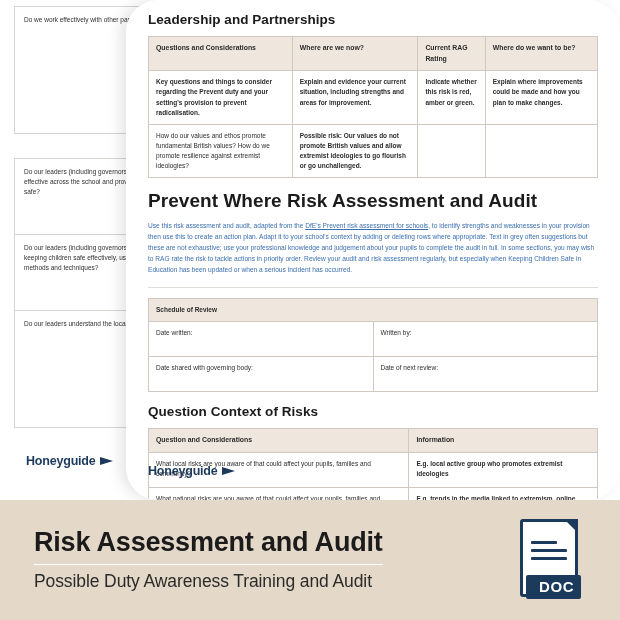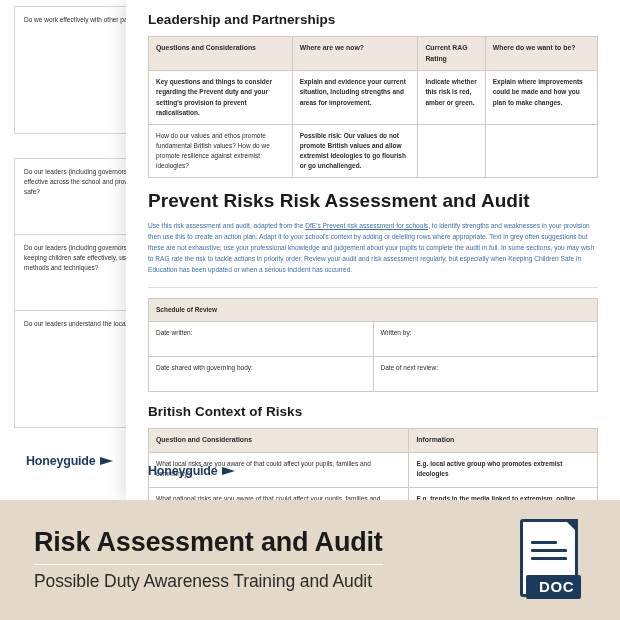"Leadership and Partnerships" .doc-front { border-radius: none -> 32px }
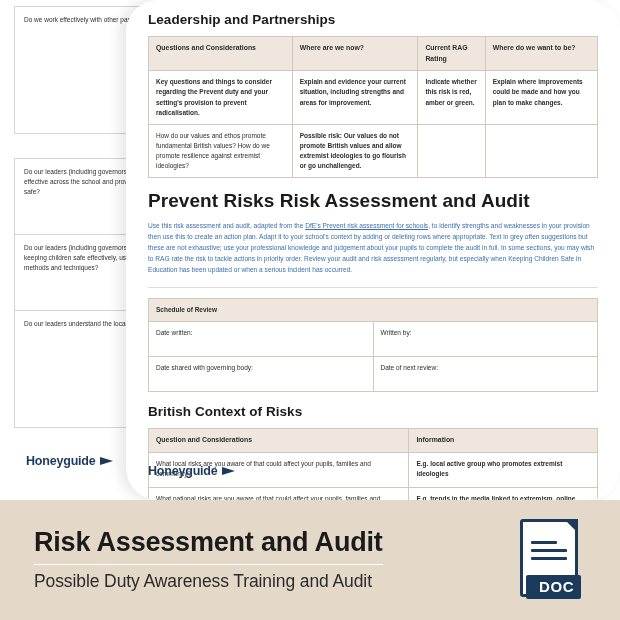"Prevent Risks Risk Assessment and" h1.doc-title { text: Risks -> Where }
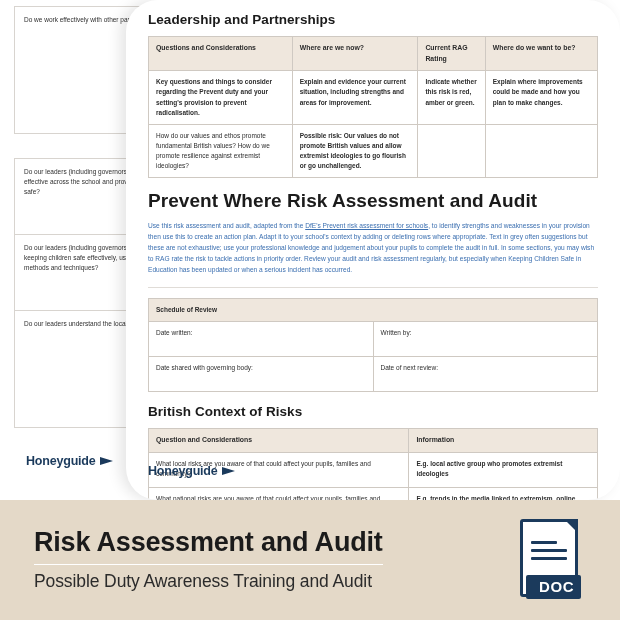"British Context of Risks" h2.section-title { text: British -> Question }
